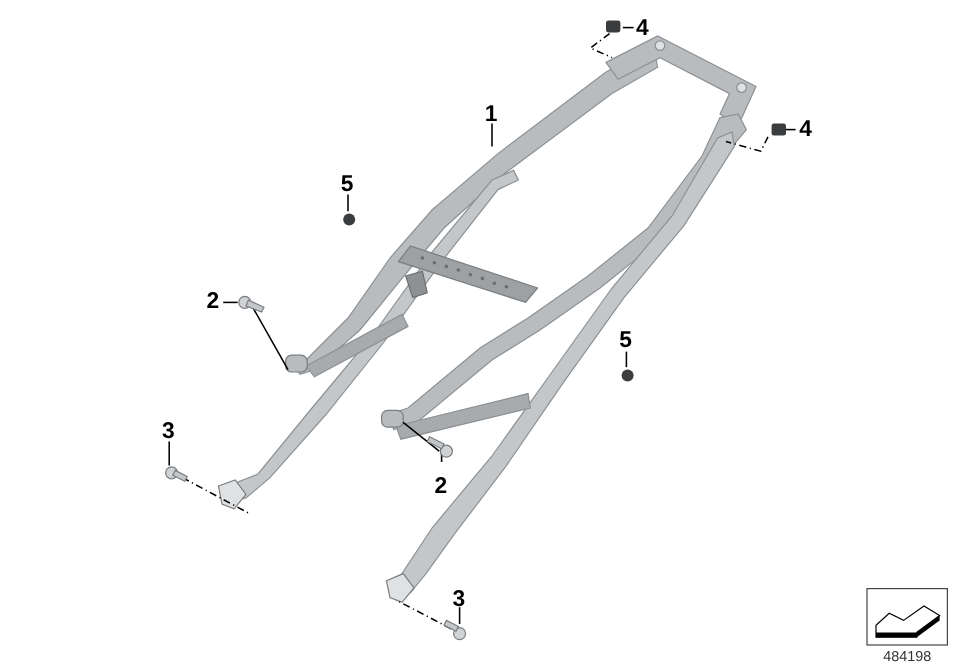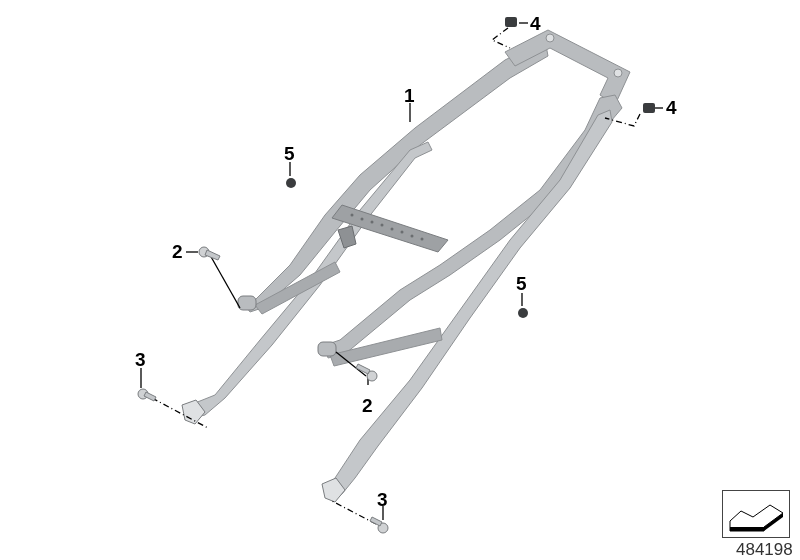"484198" .ref-num { font-size: 17px -> 12px }
